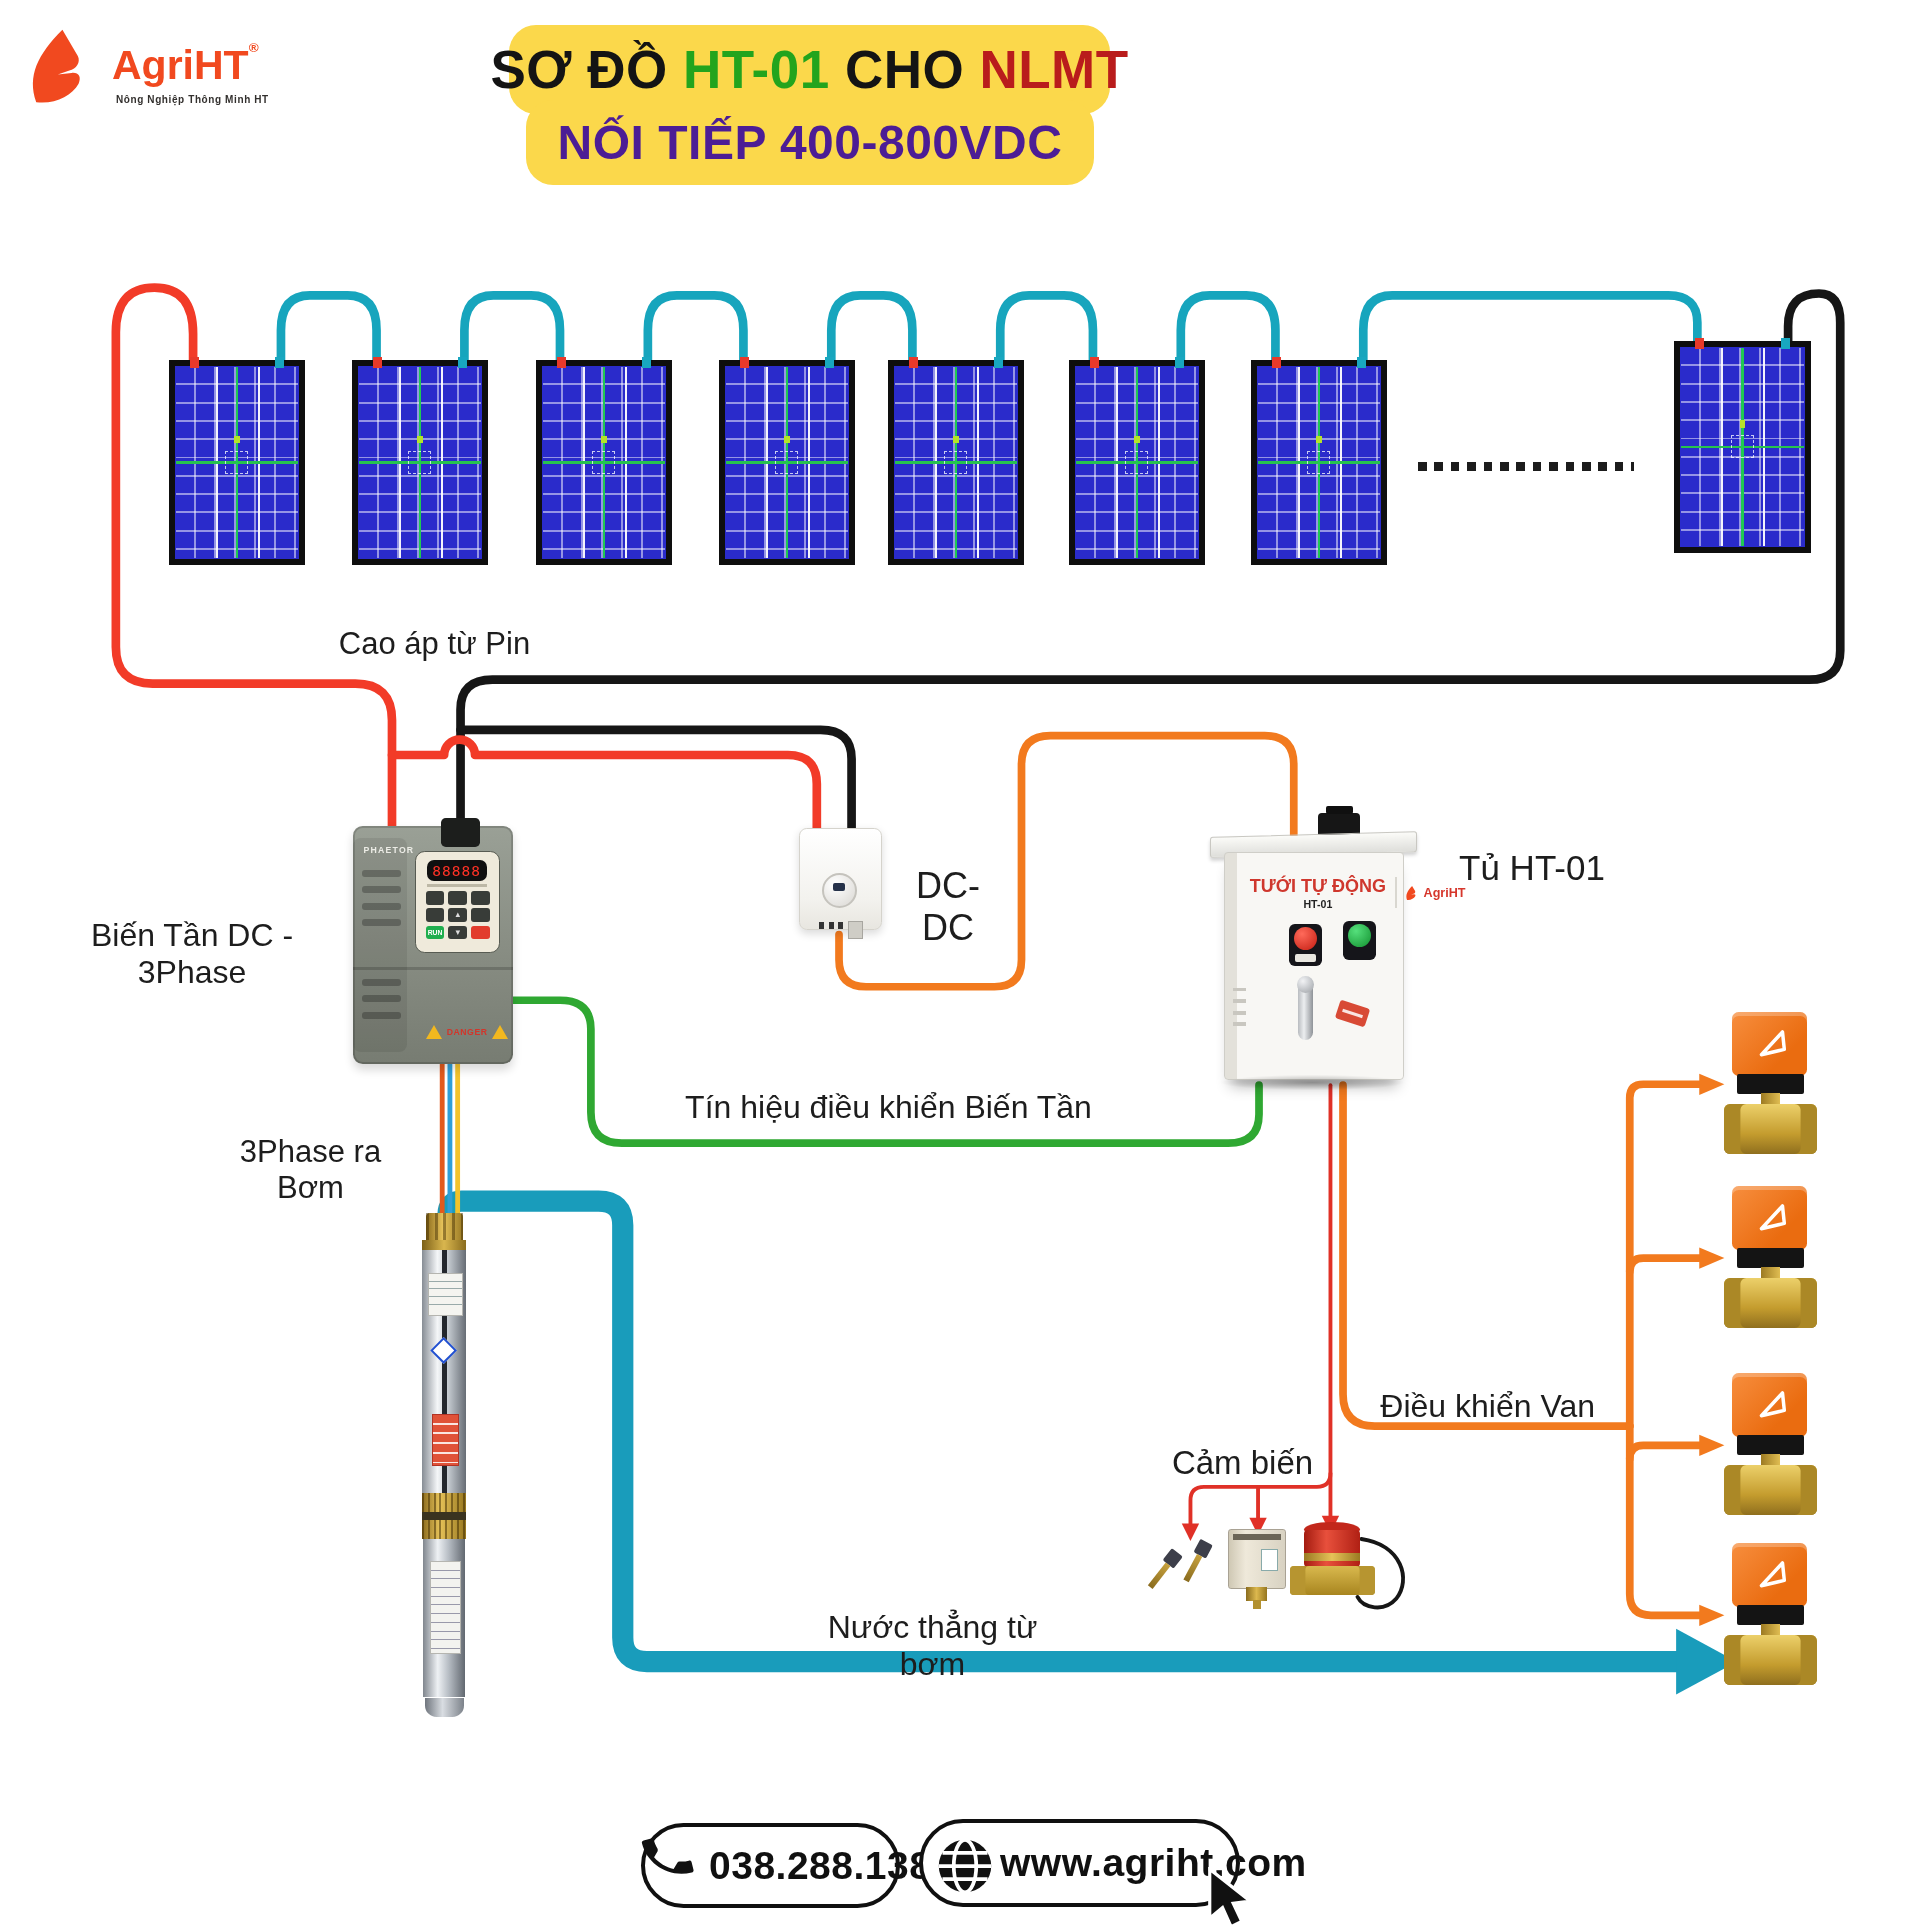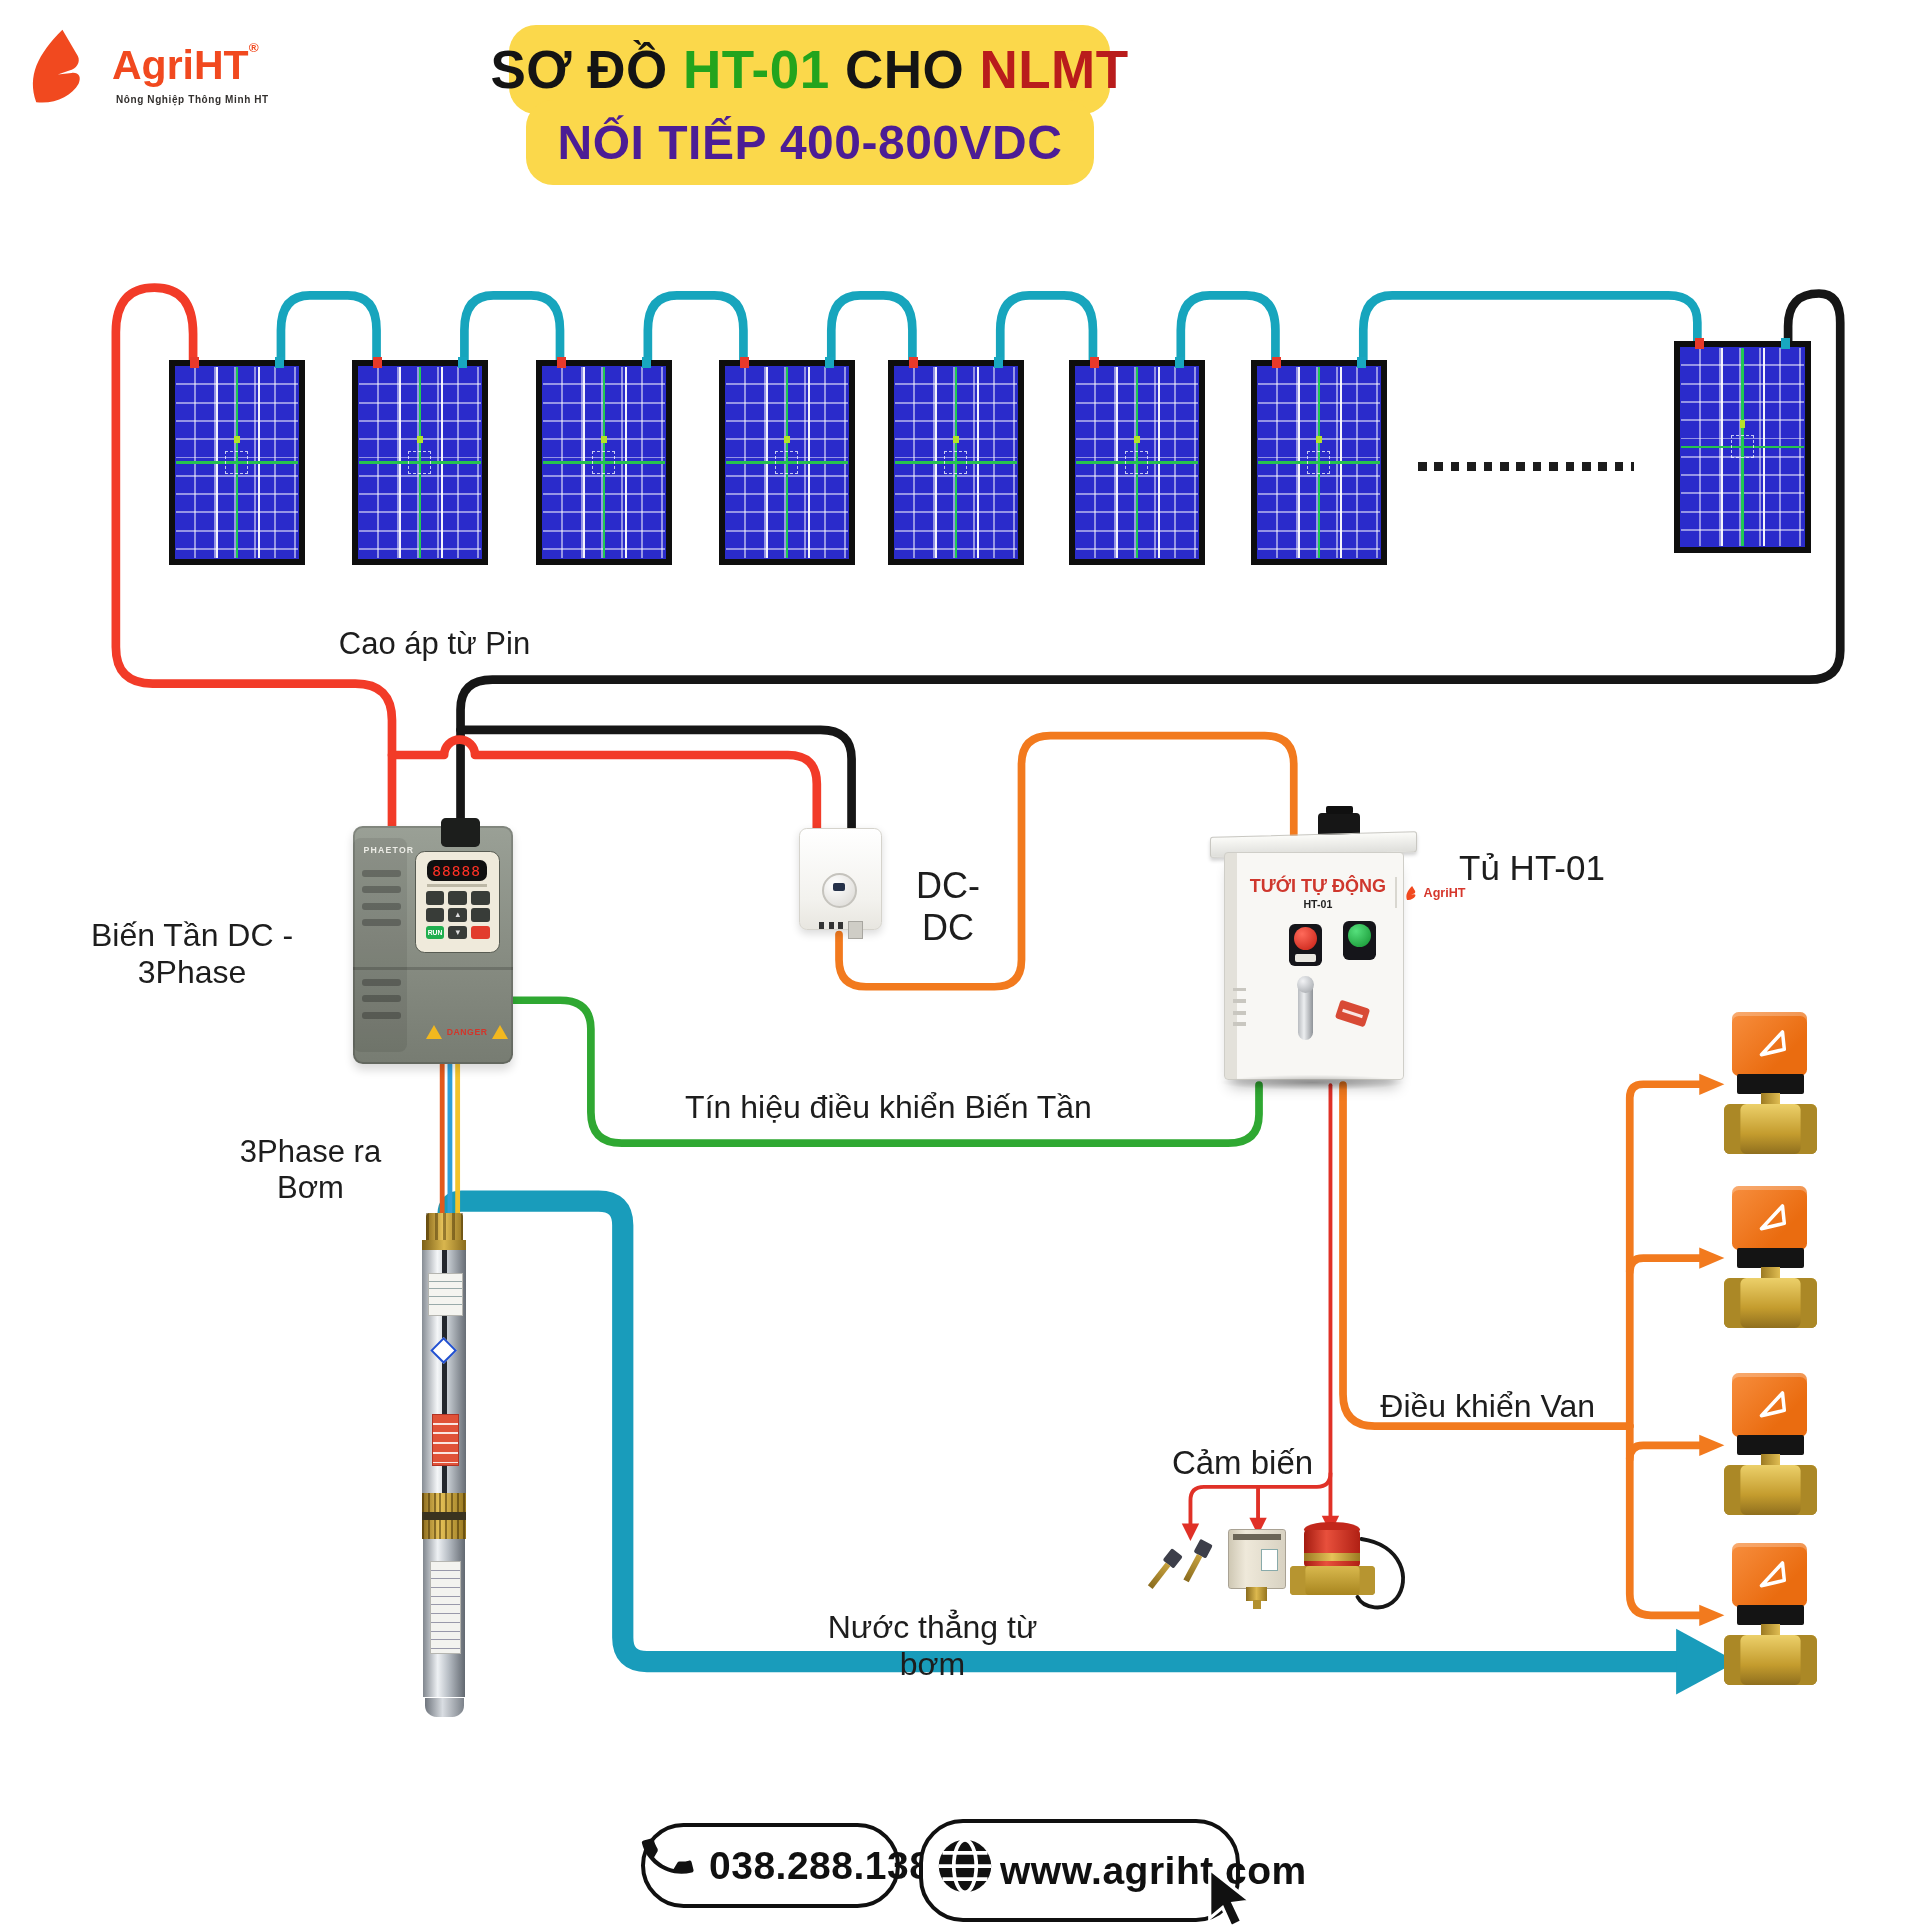"www.agriht.com" .badge-web { height: 103px -> 88px }
